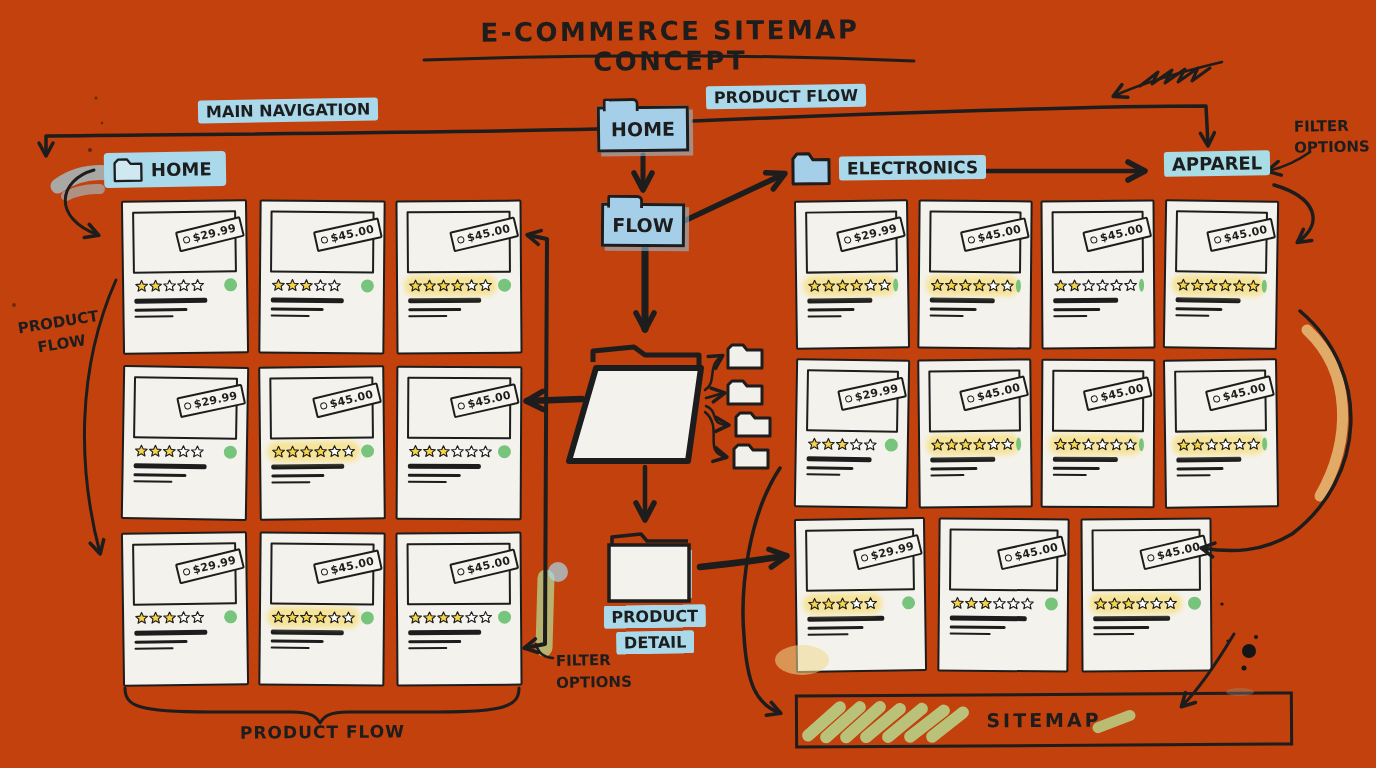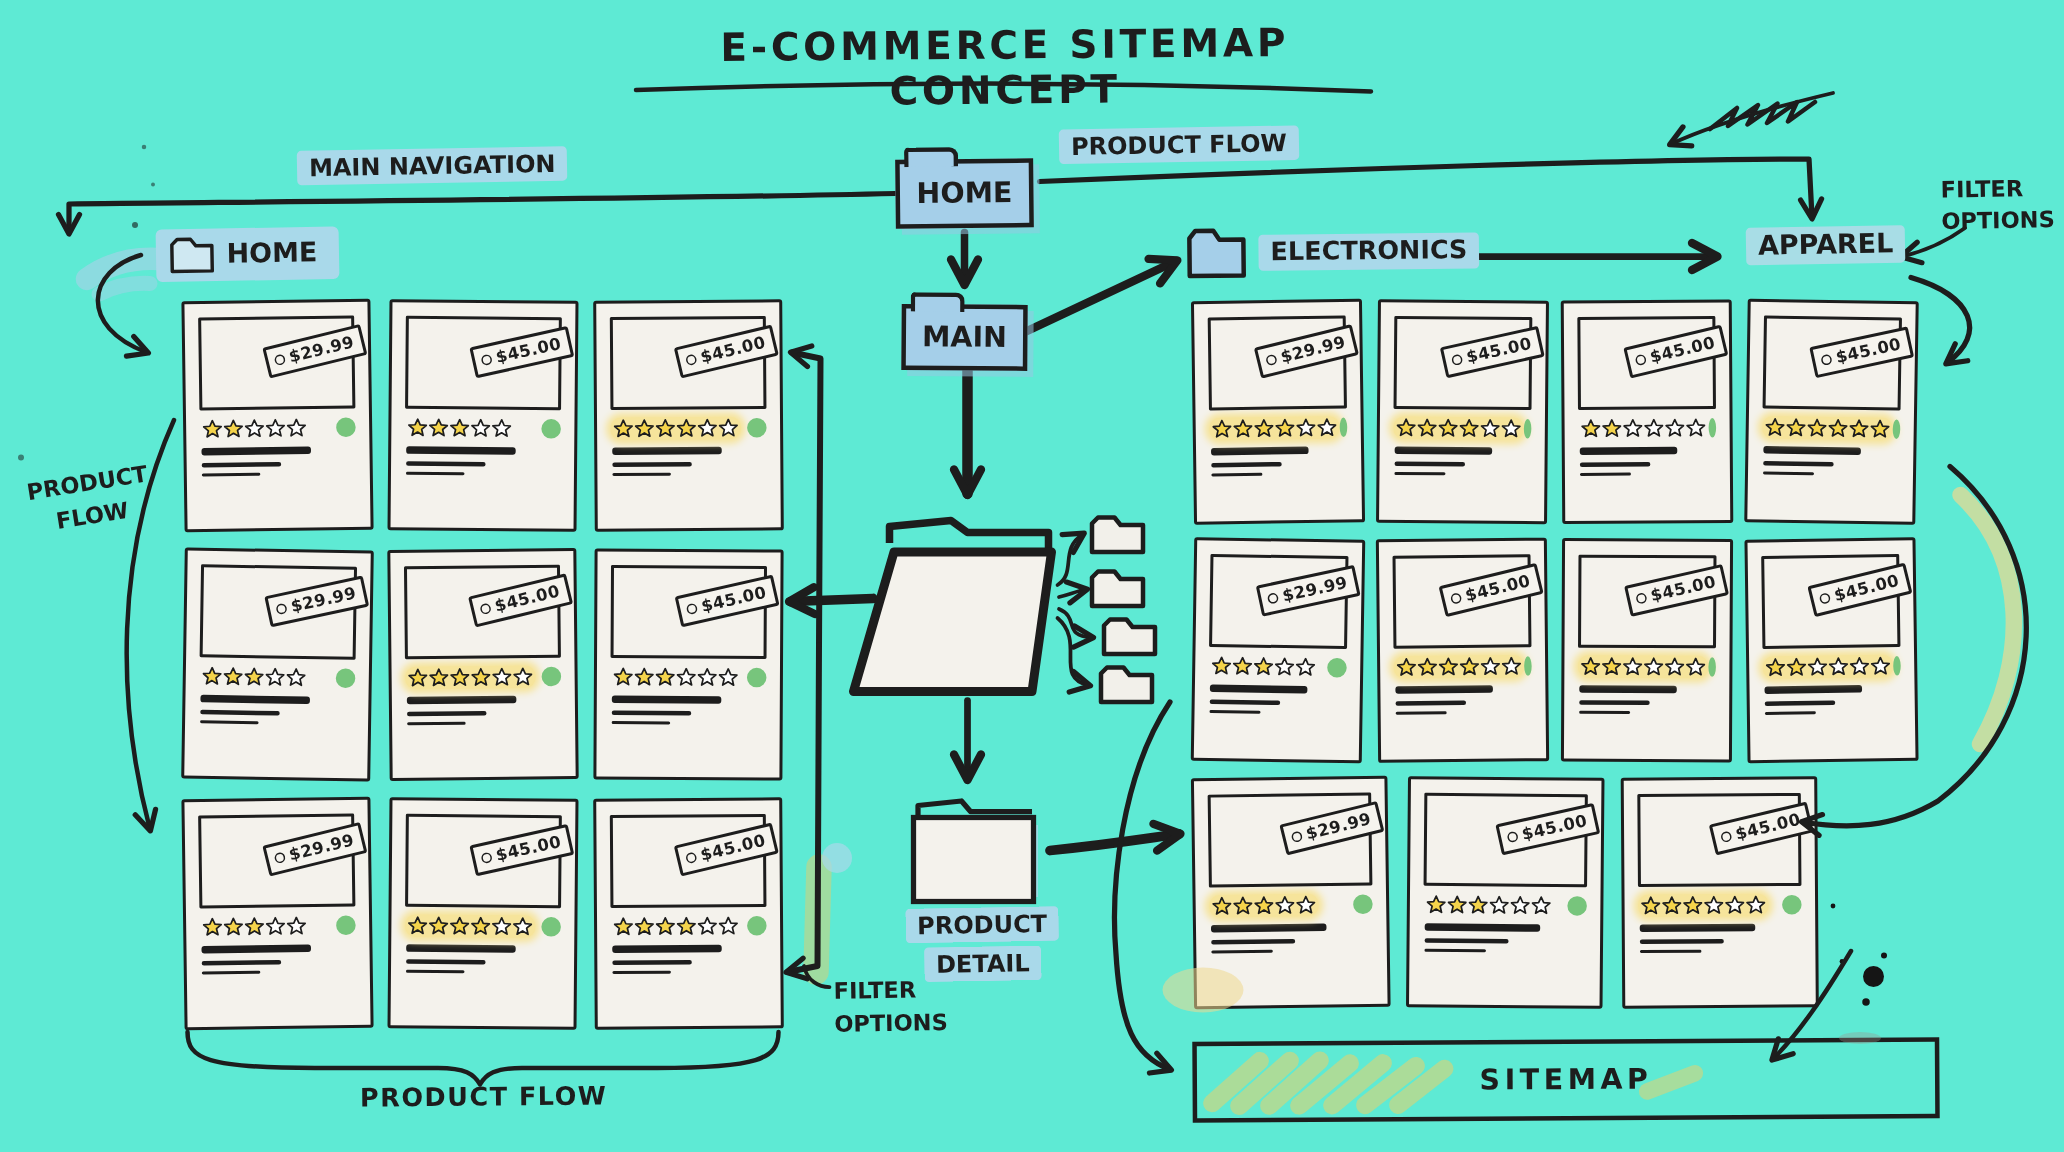"E-COMMERCE SITEMAP CONCEPT" #stage { background: #5eead4 -> #c2410c }
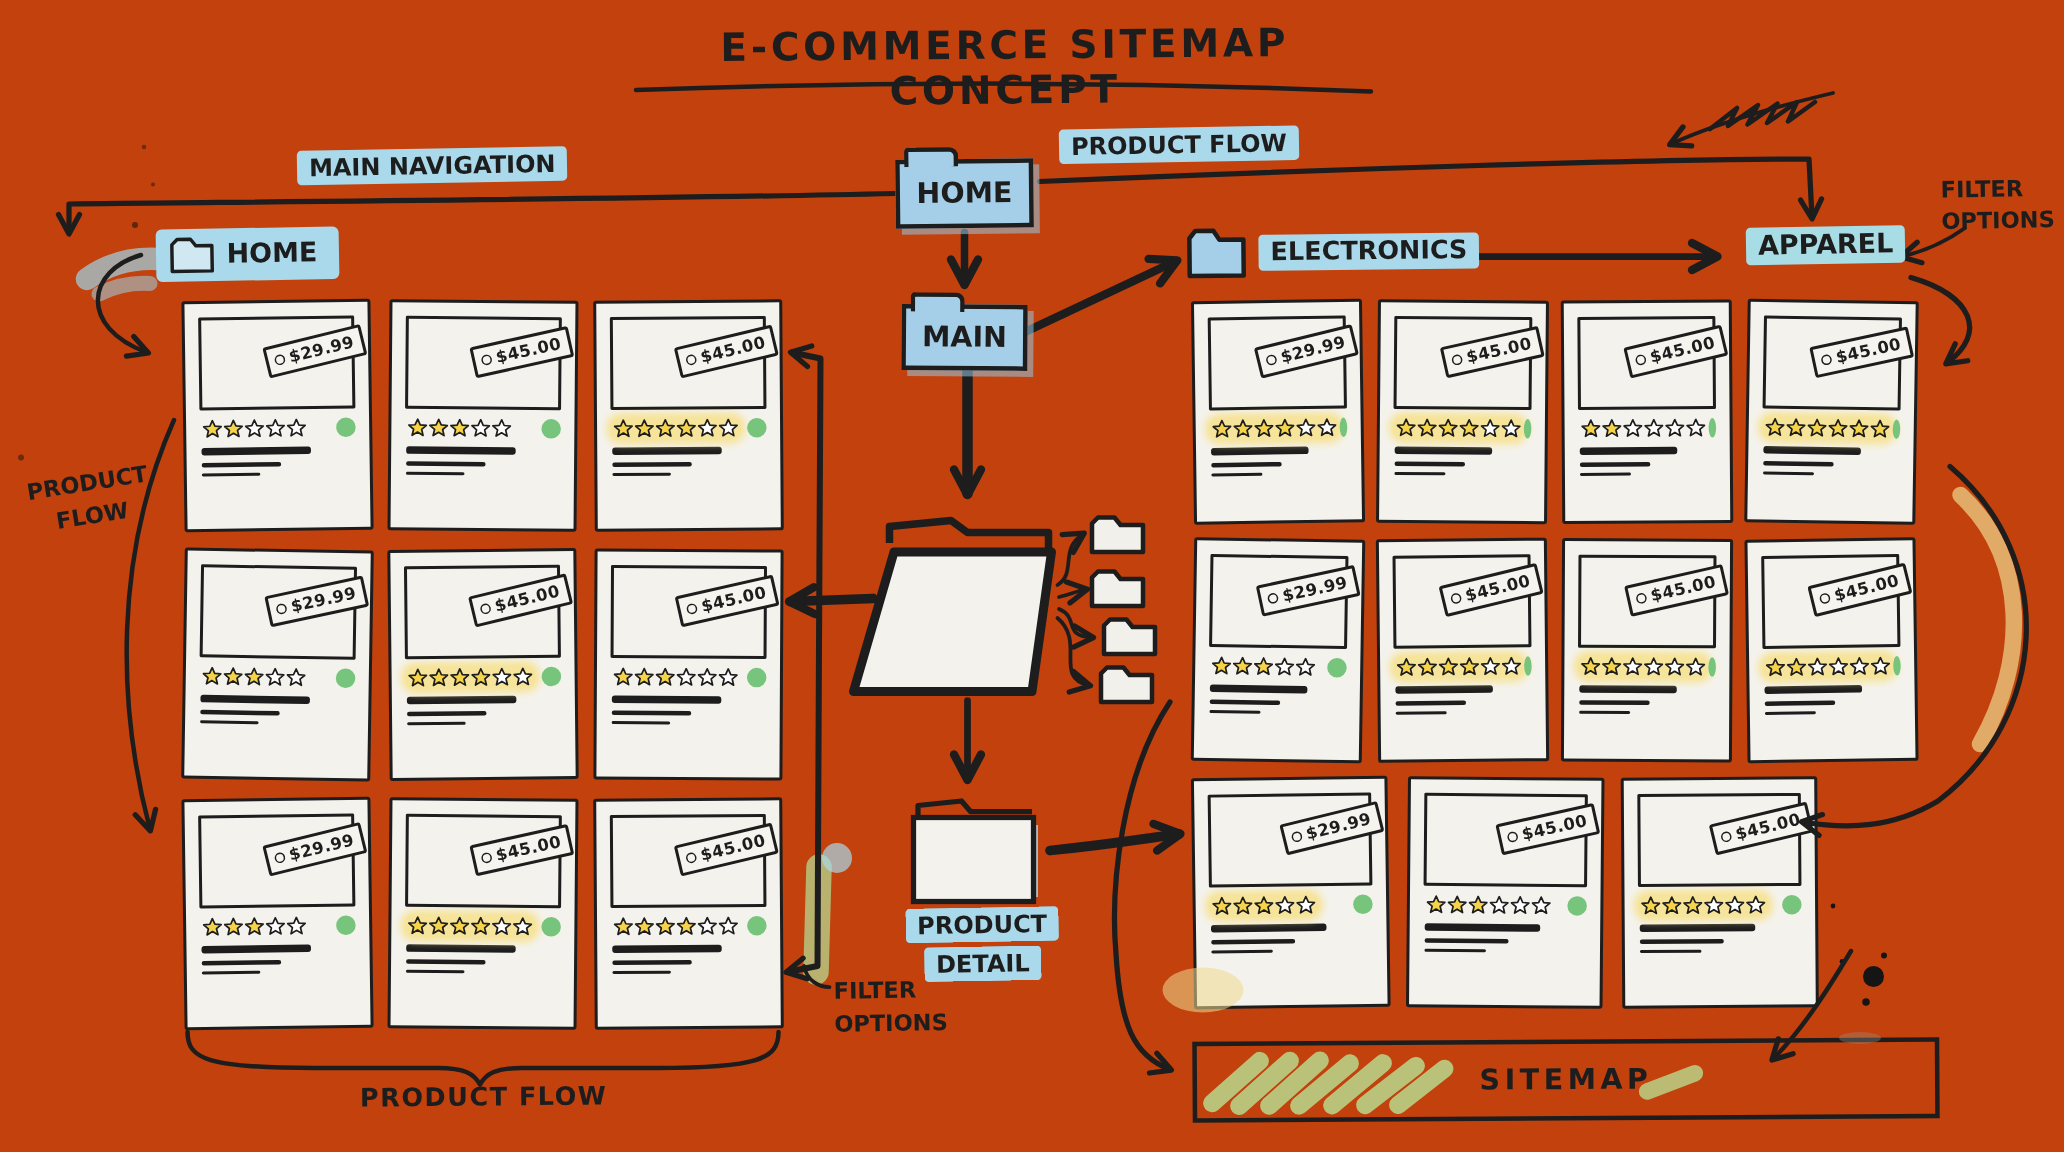"MAIN" span { text: MAIN -> FLOW }
